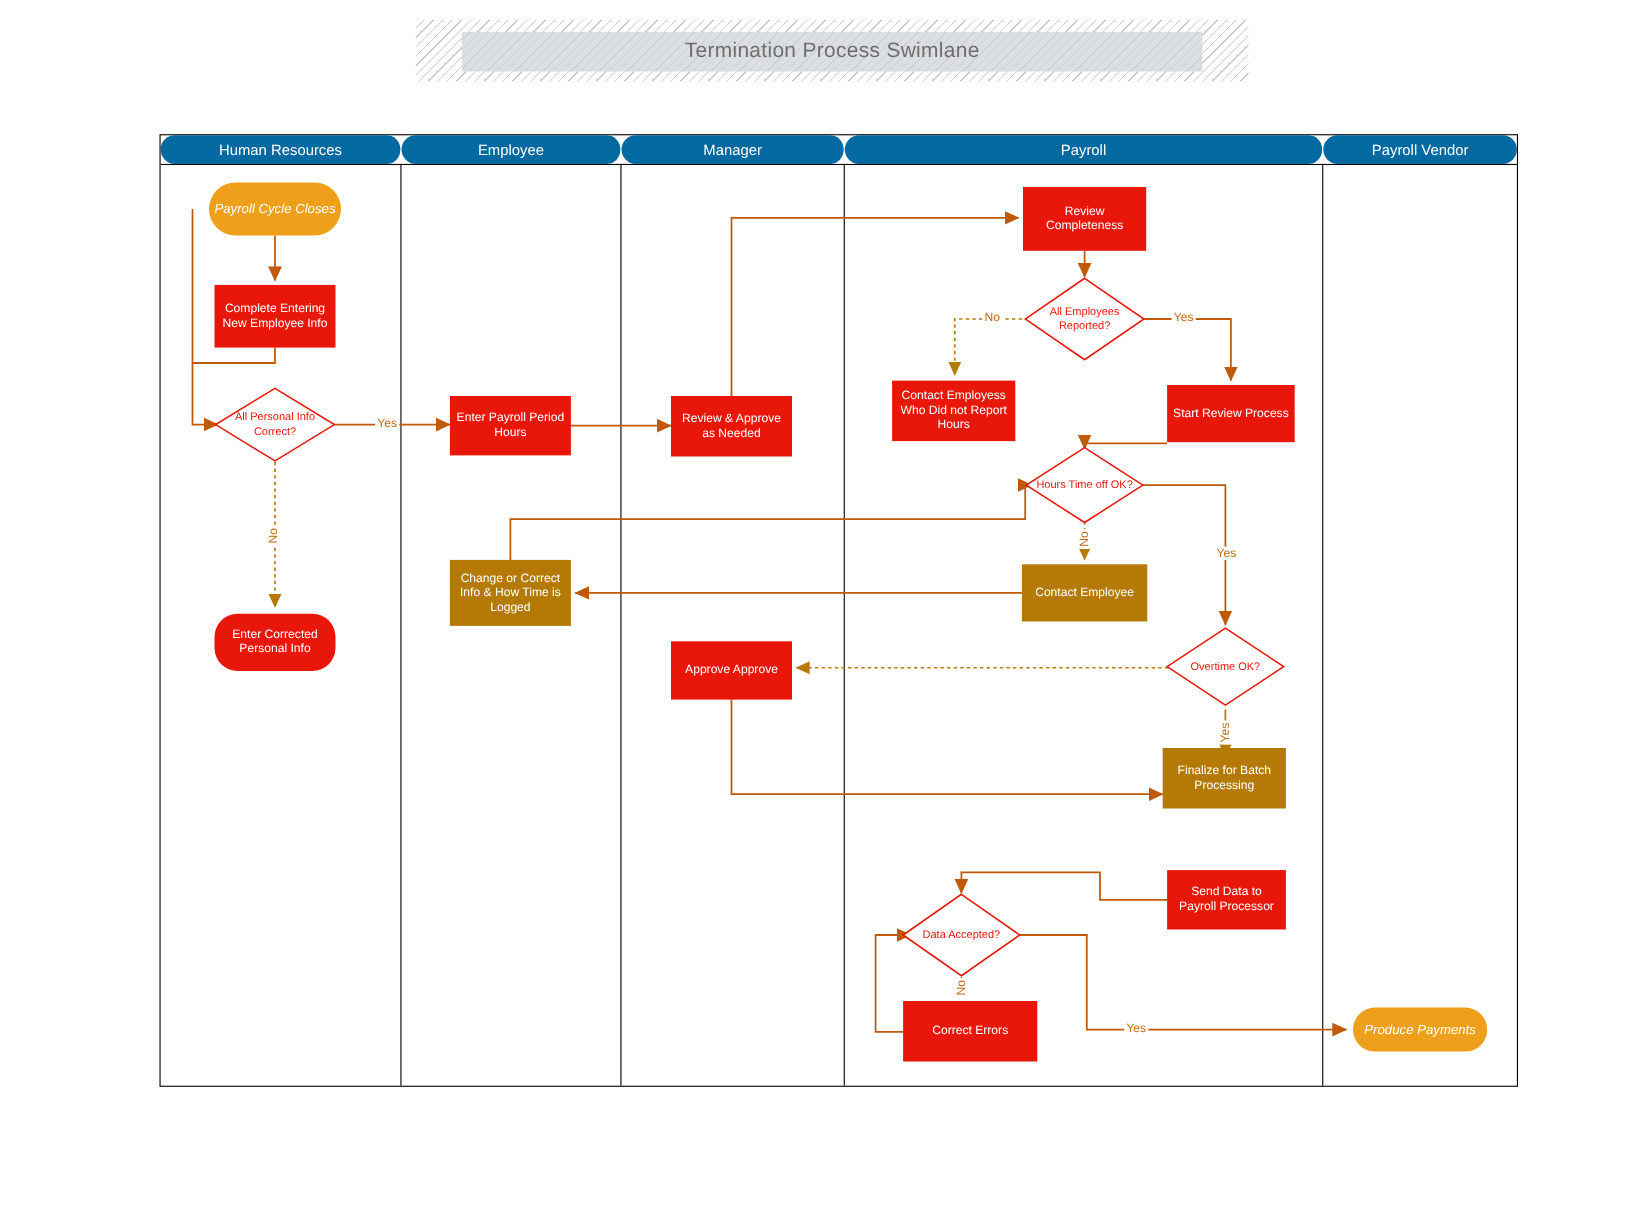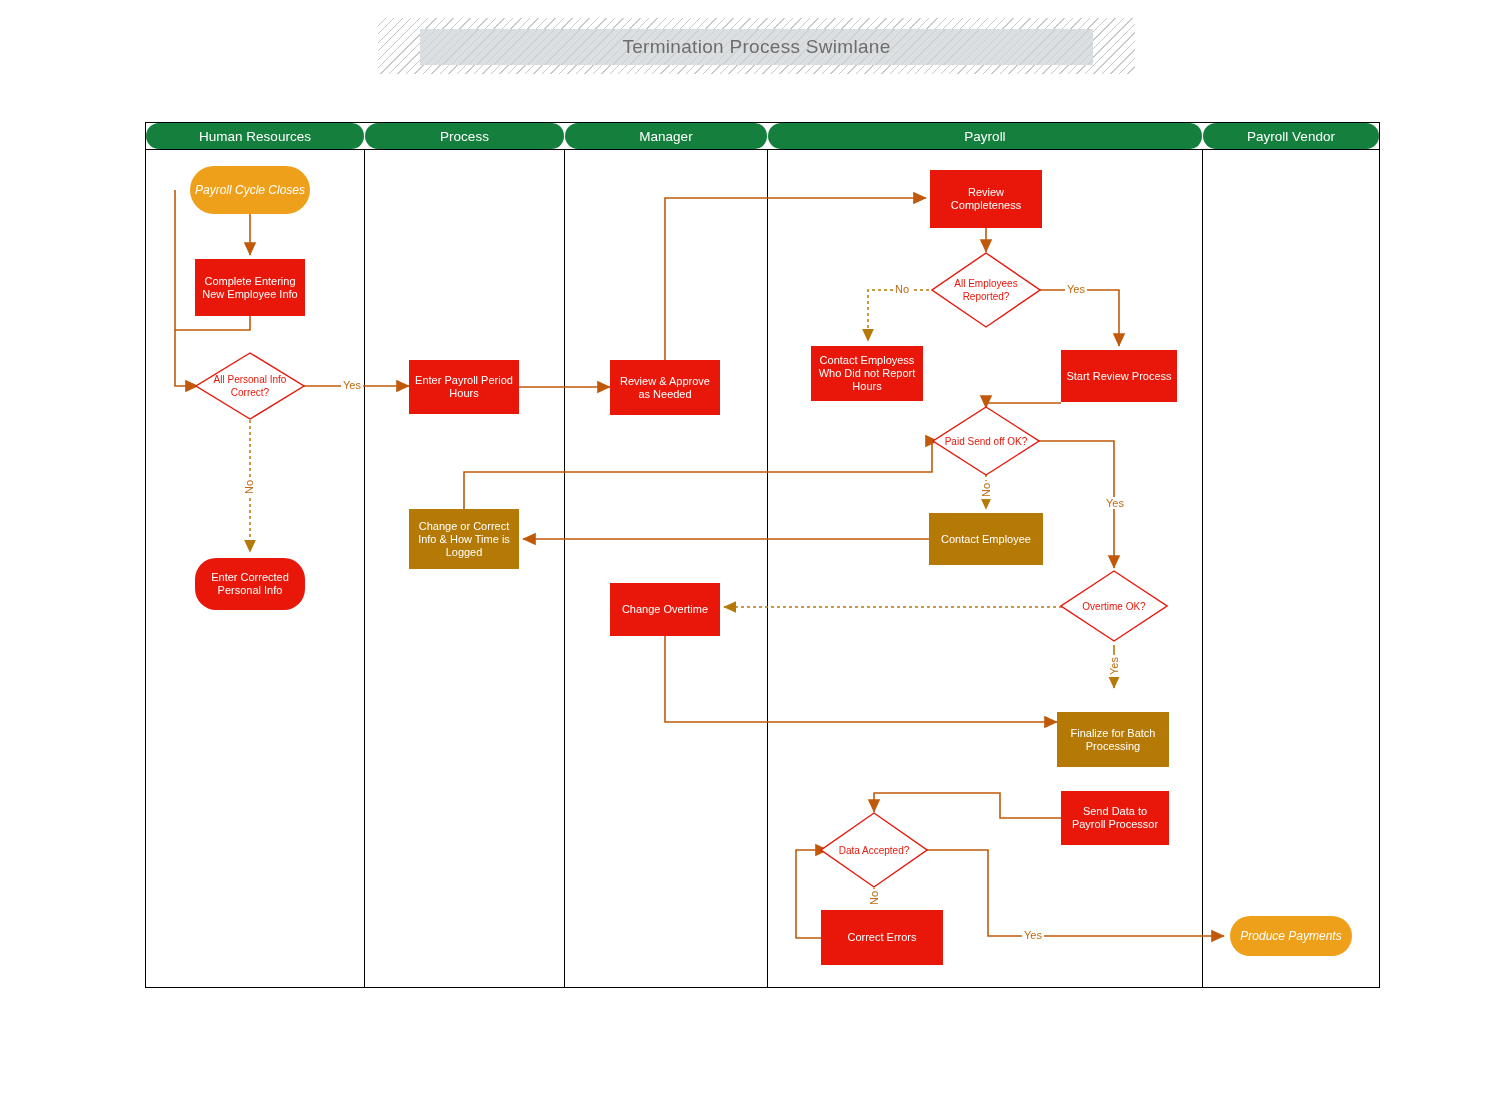"Human Resources" .lane-head { background: #15803d -> #0369a1 }
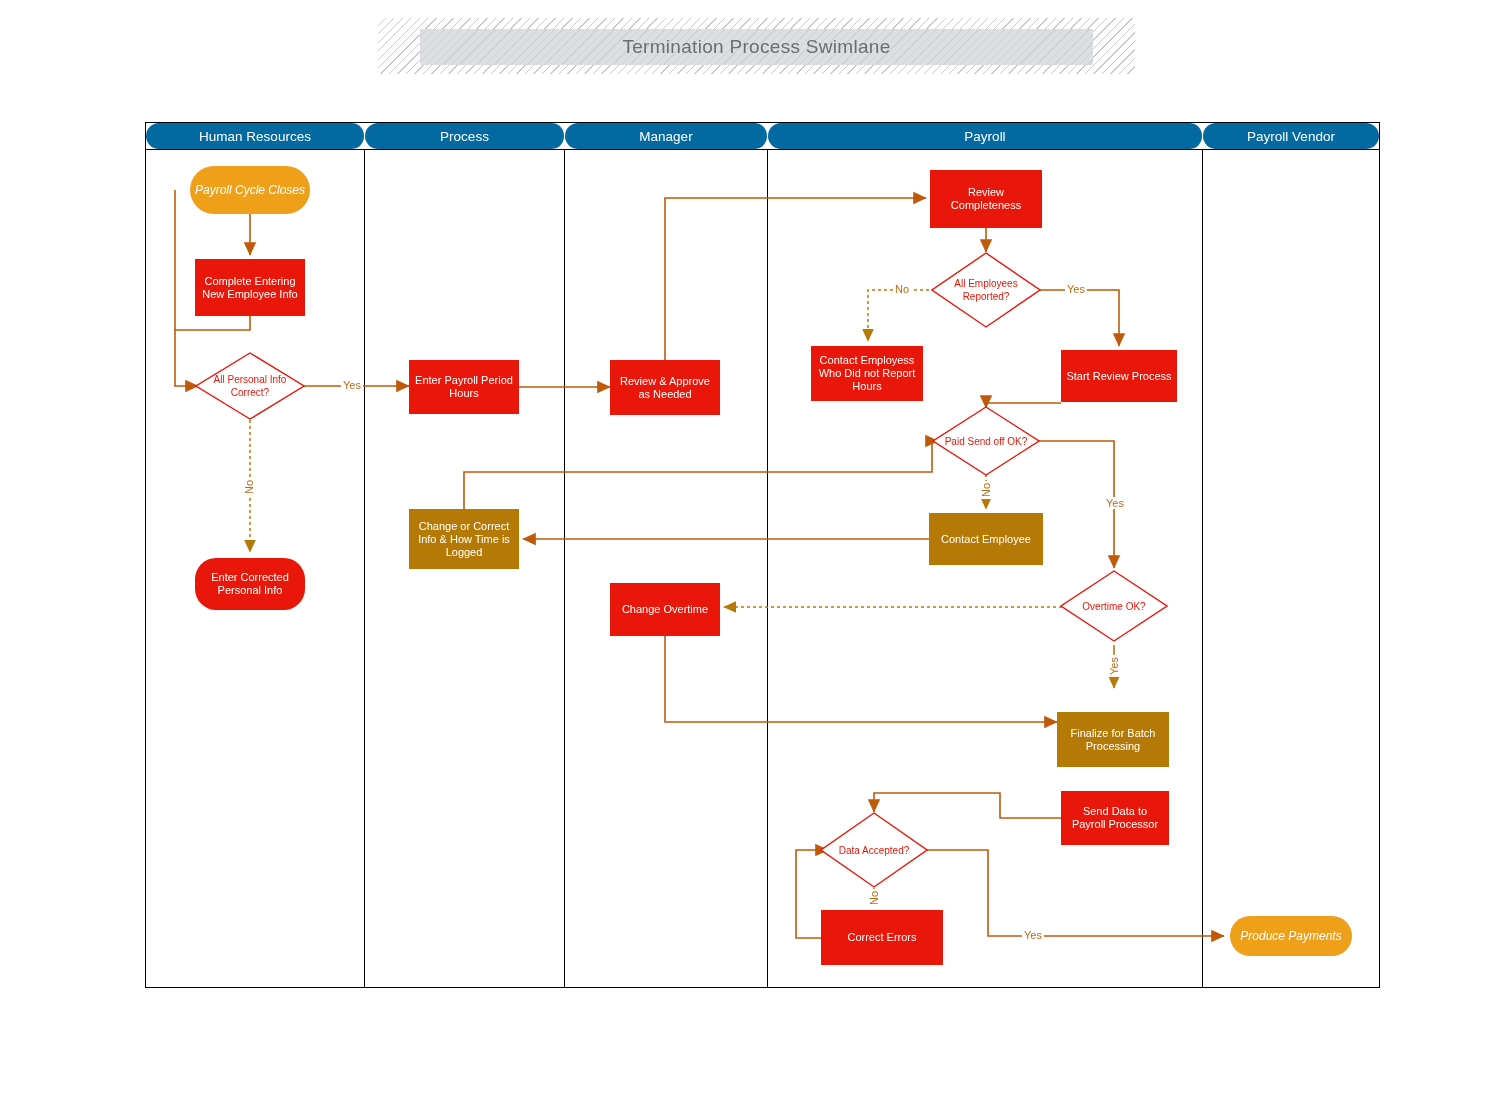"Process" span { text: Process -> Employee }
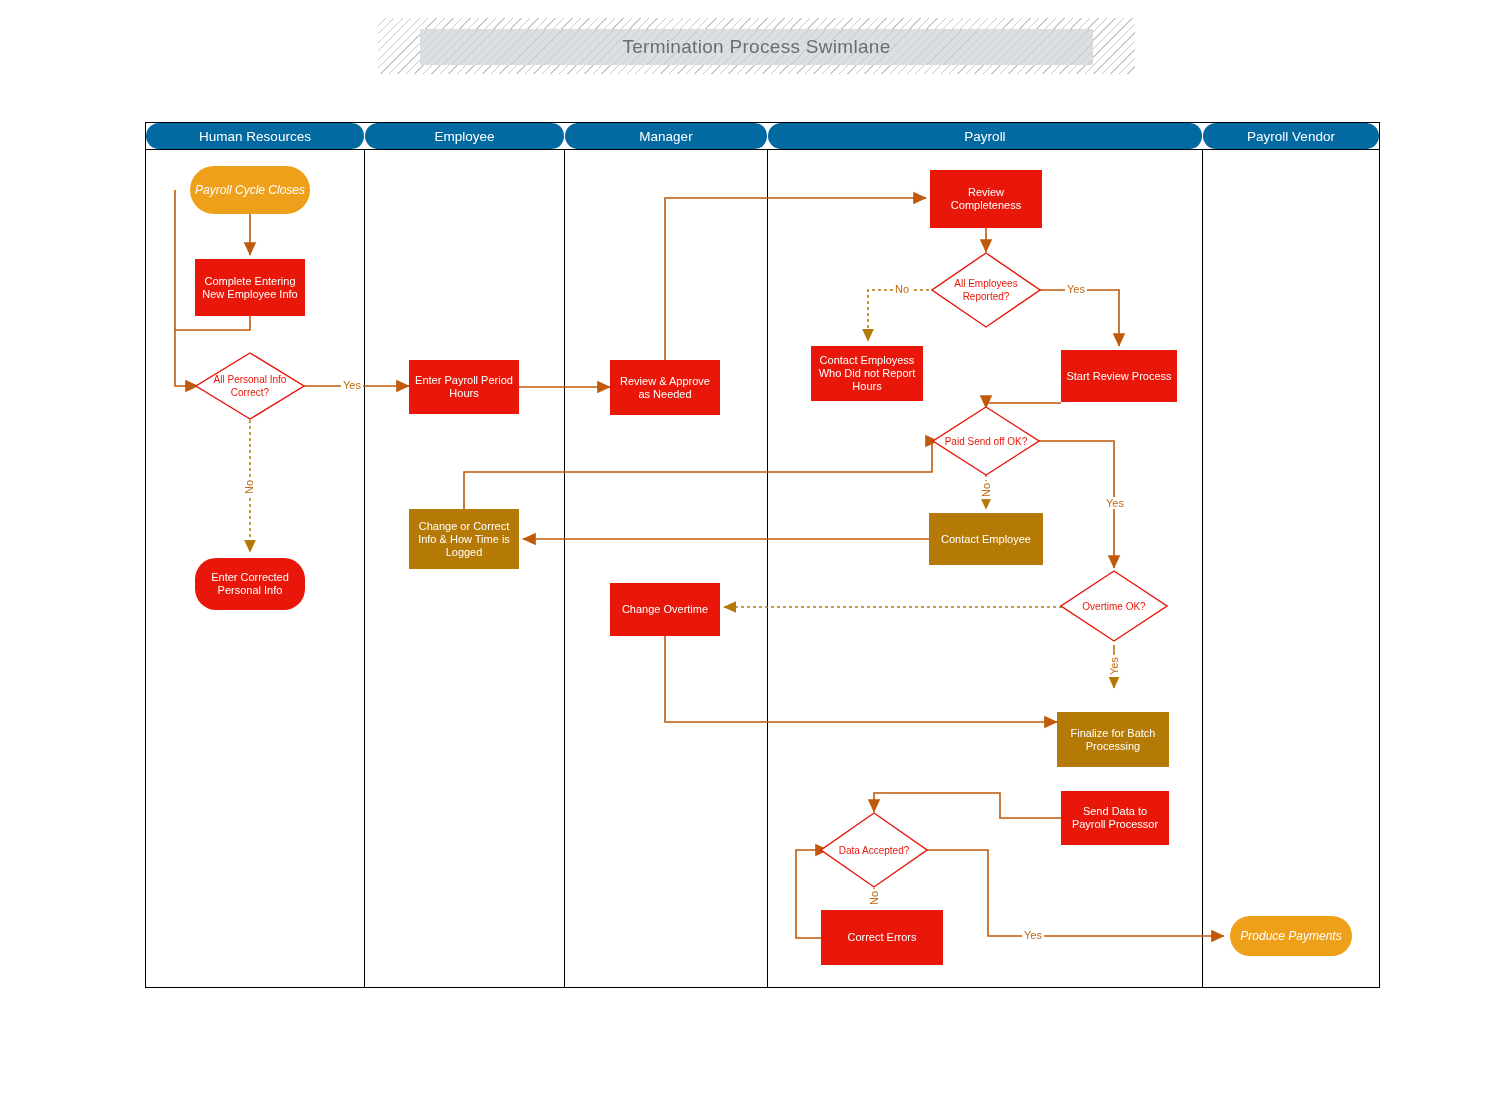"Paid Send off OK?" span.dtext { text: Paid Send -> Hours Time }
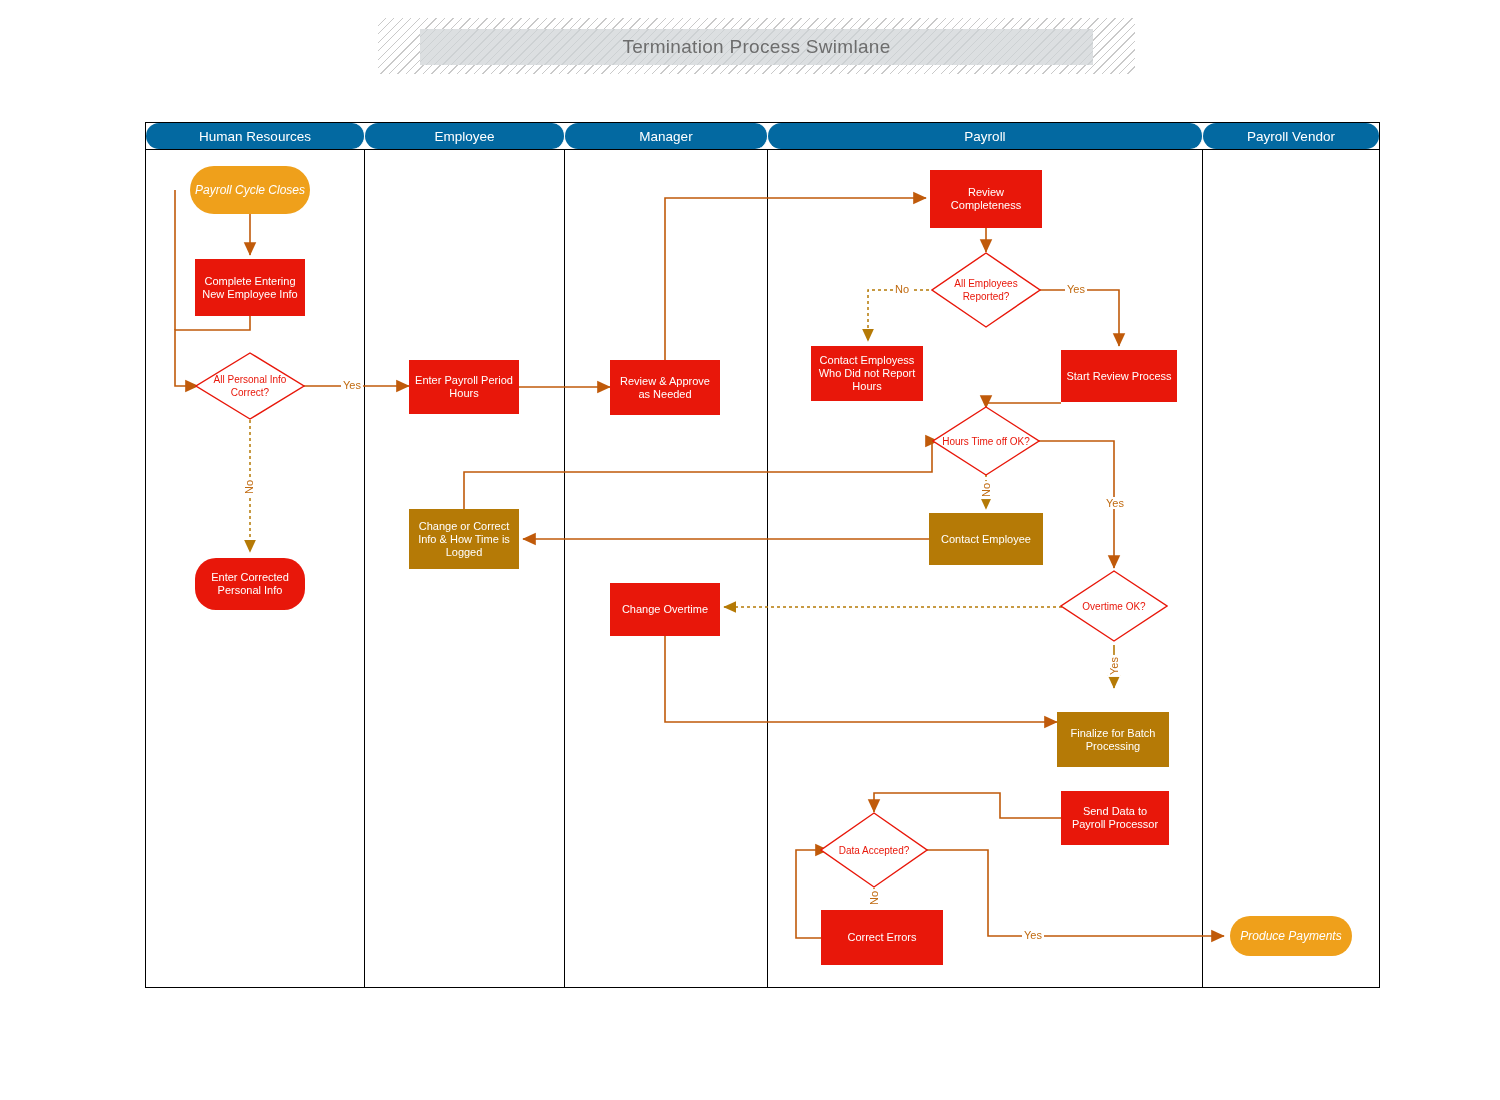"Change Overtime" span { text: Change Overtime -> Approve Approve }
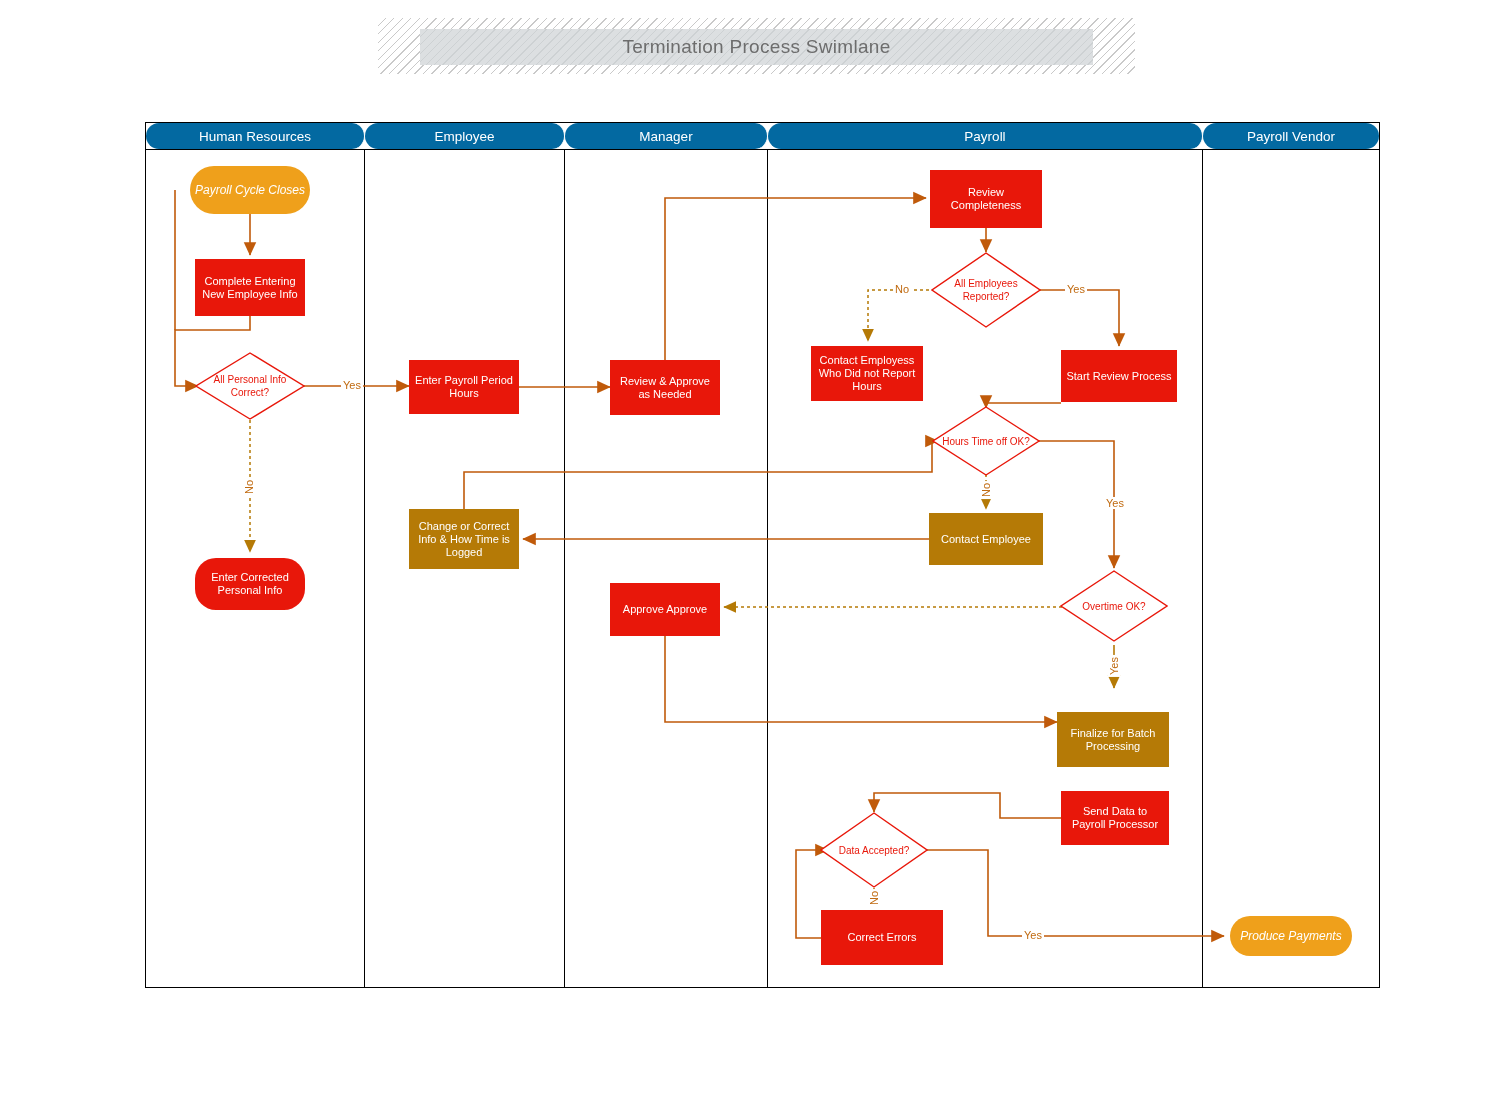"Finalize for Batch Processing" div.node { top: 712px -> 680px }
